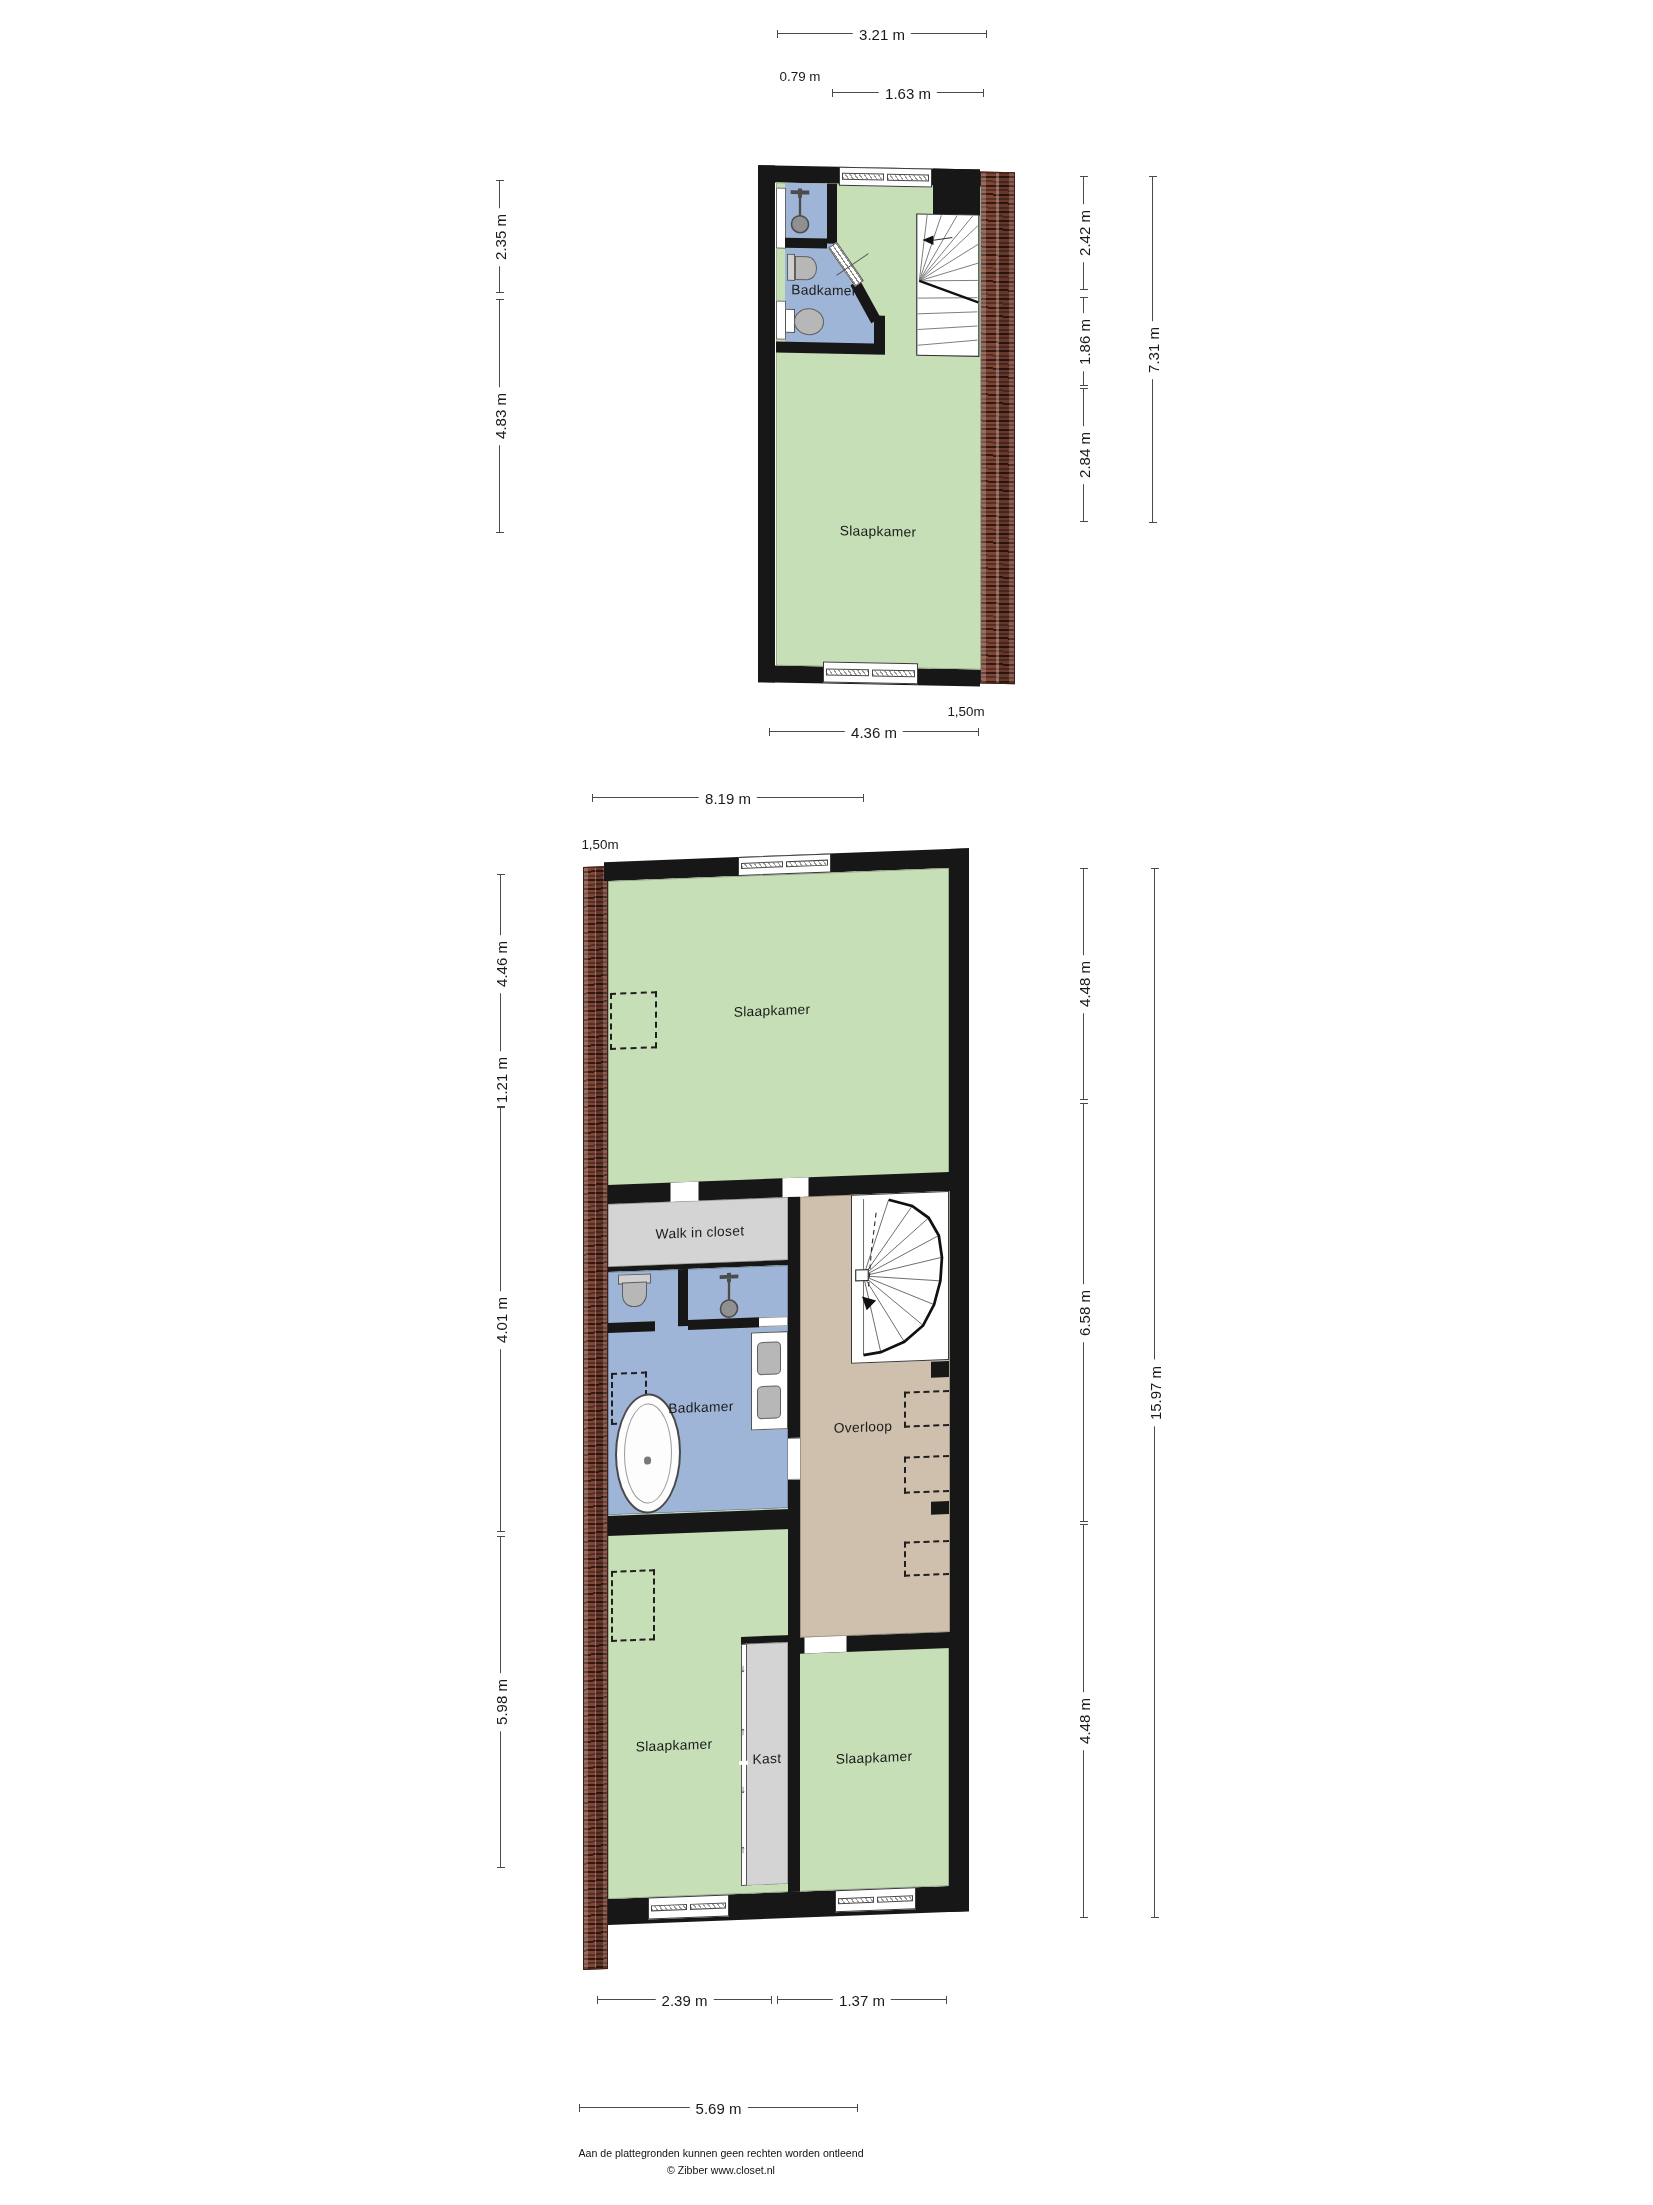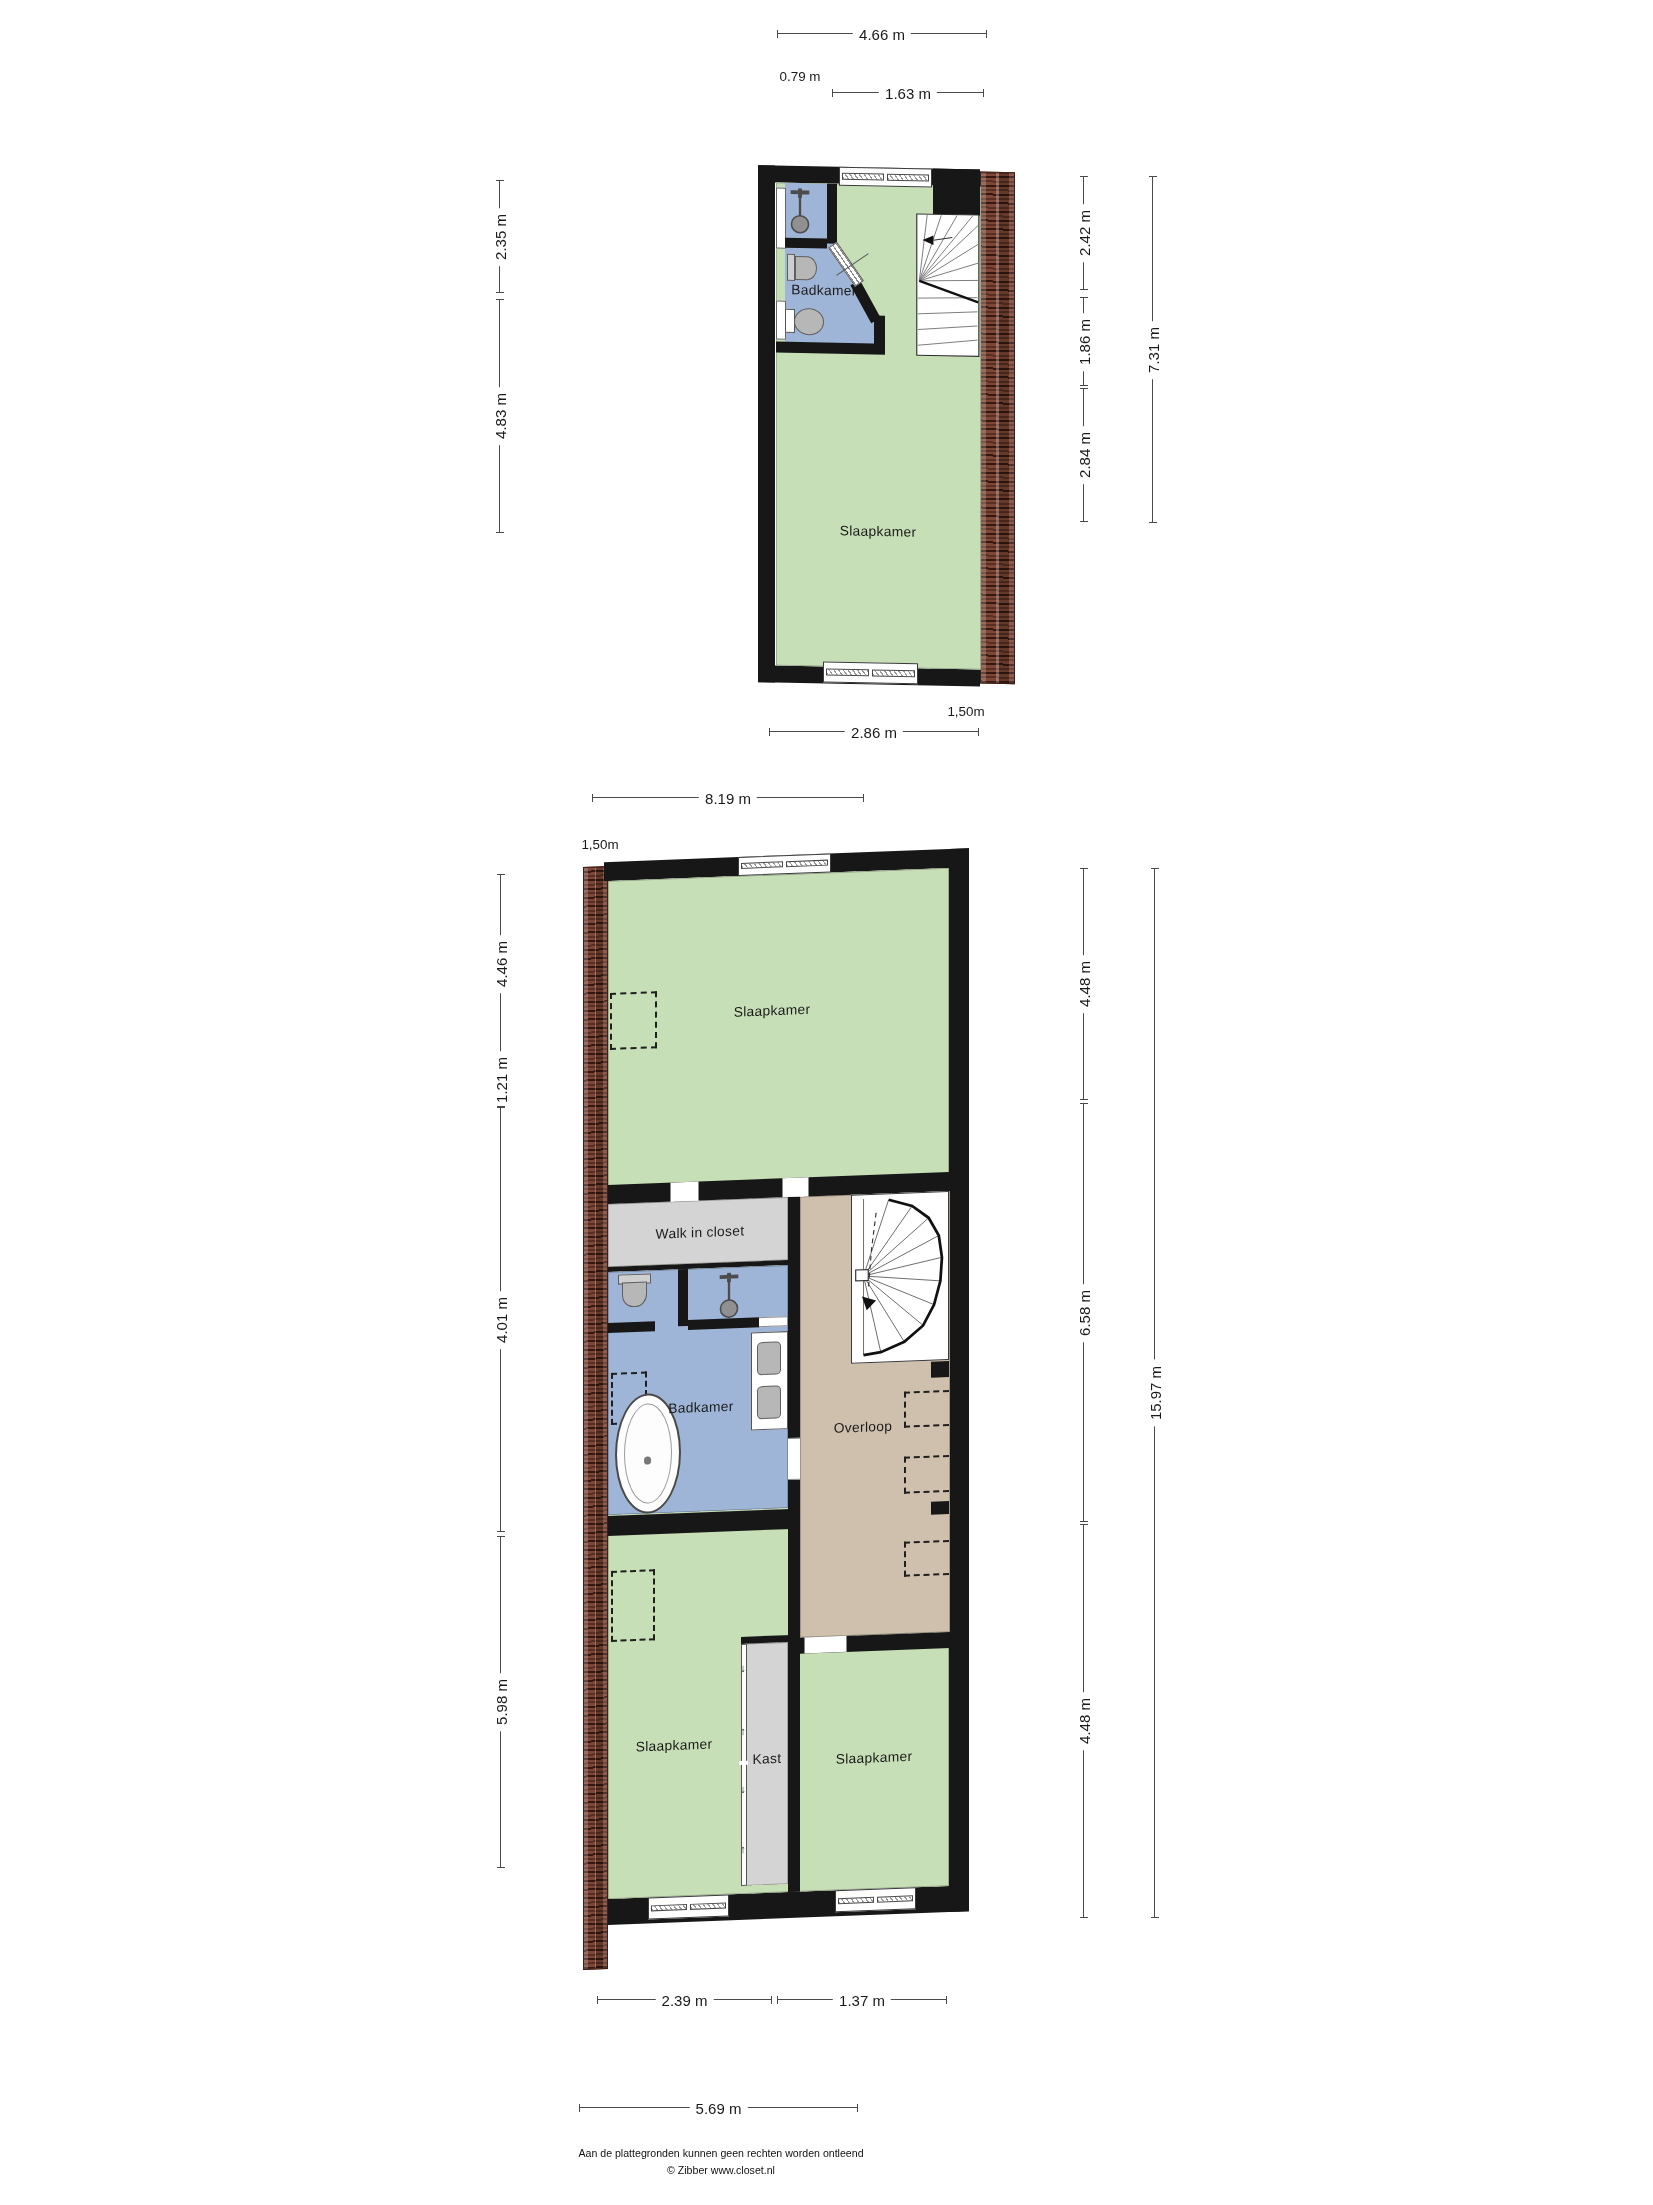"4.66 m" span.dim-label { text: 4.66 -> 3.21 }
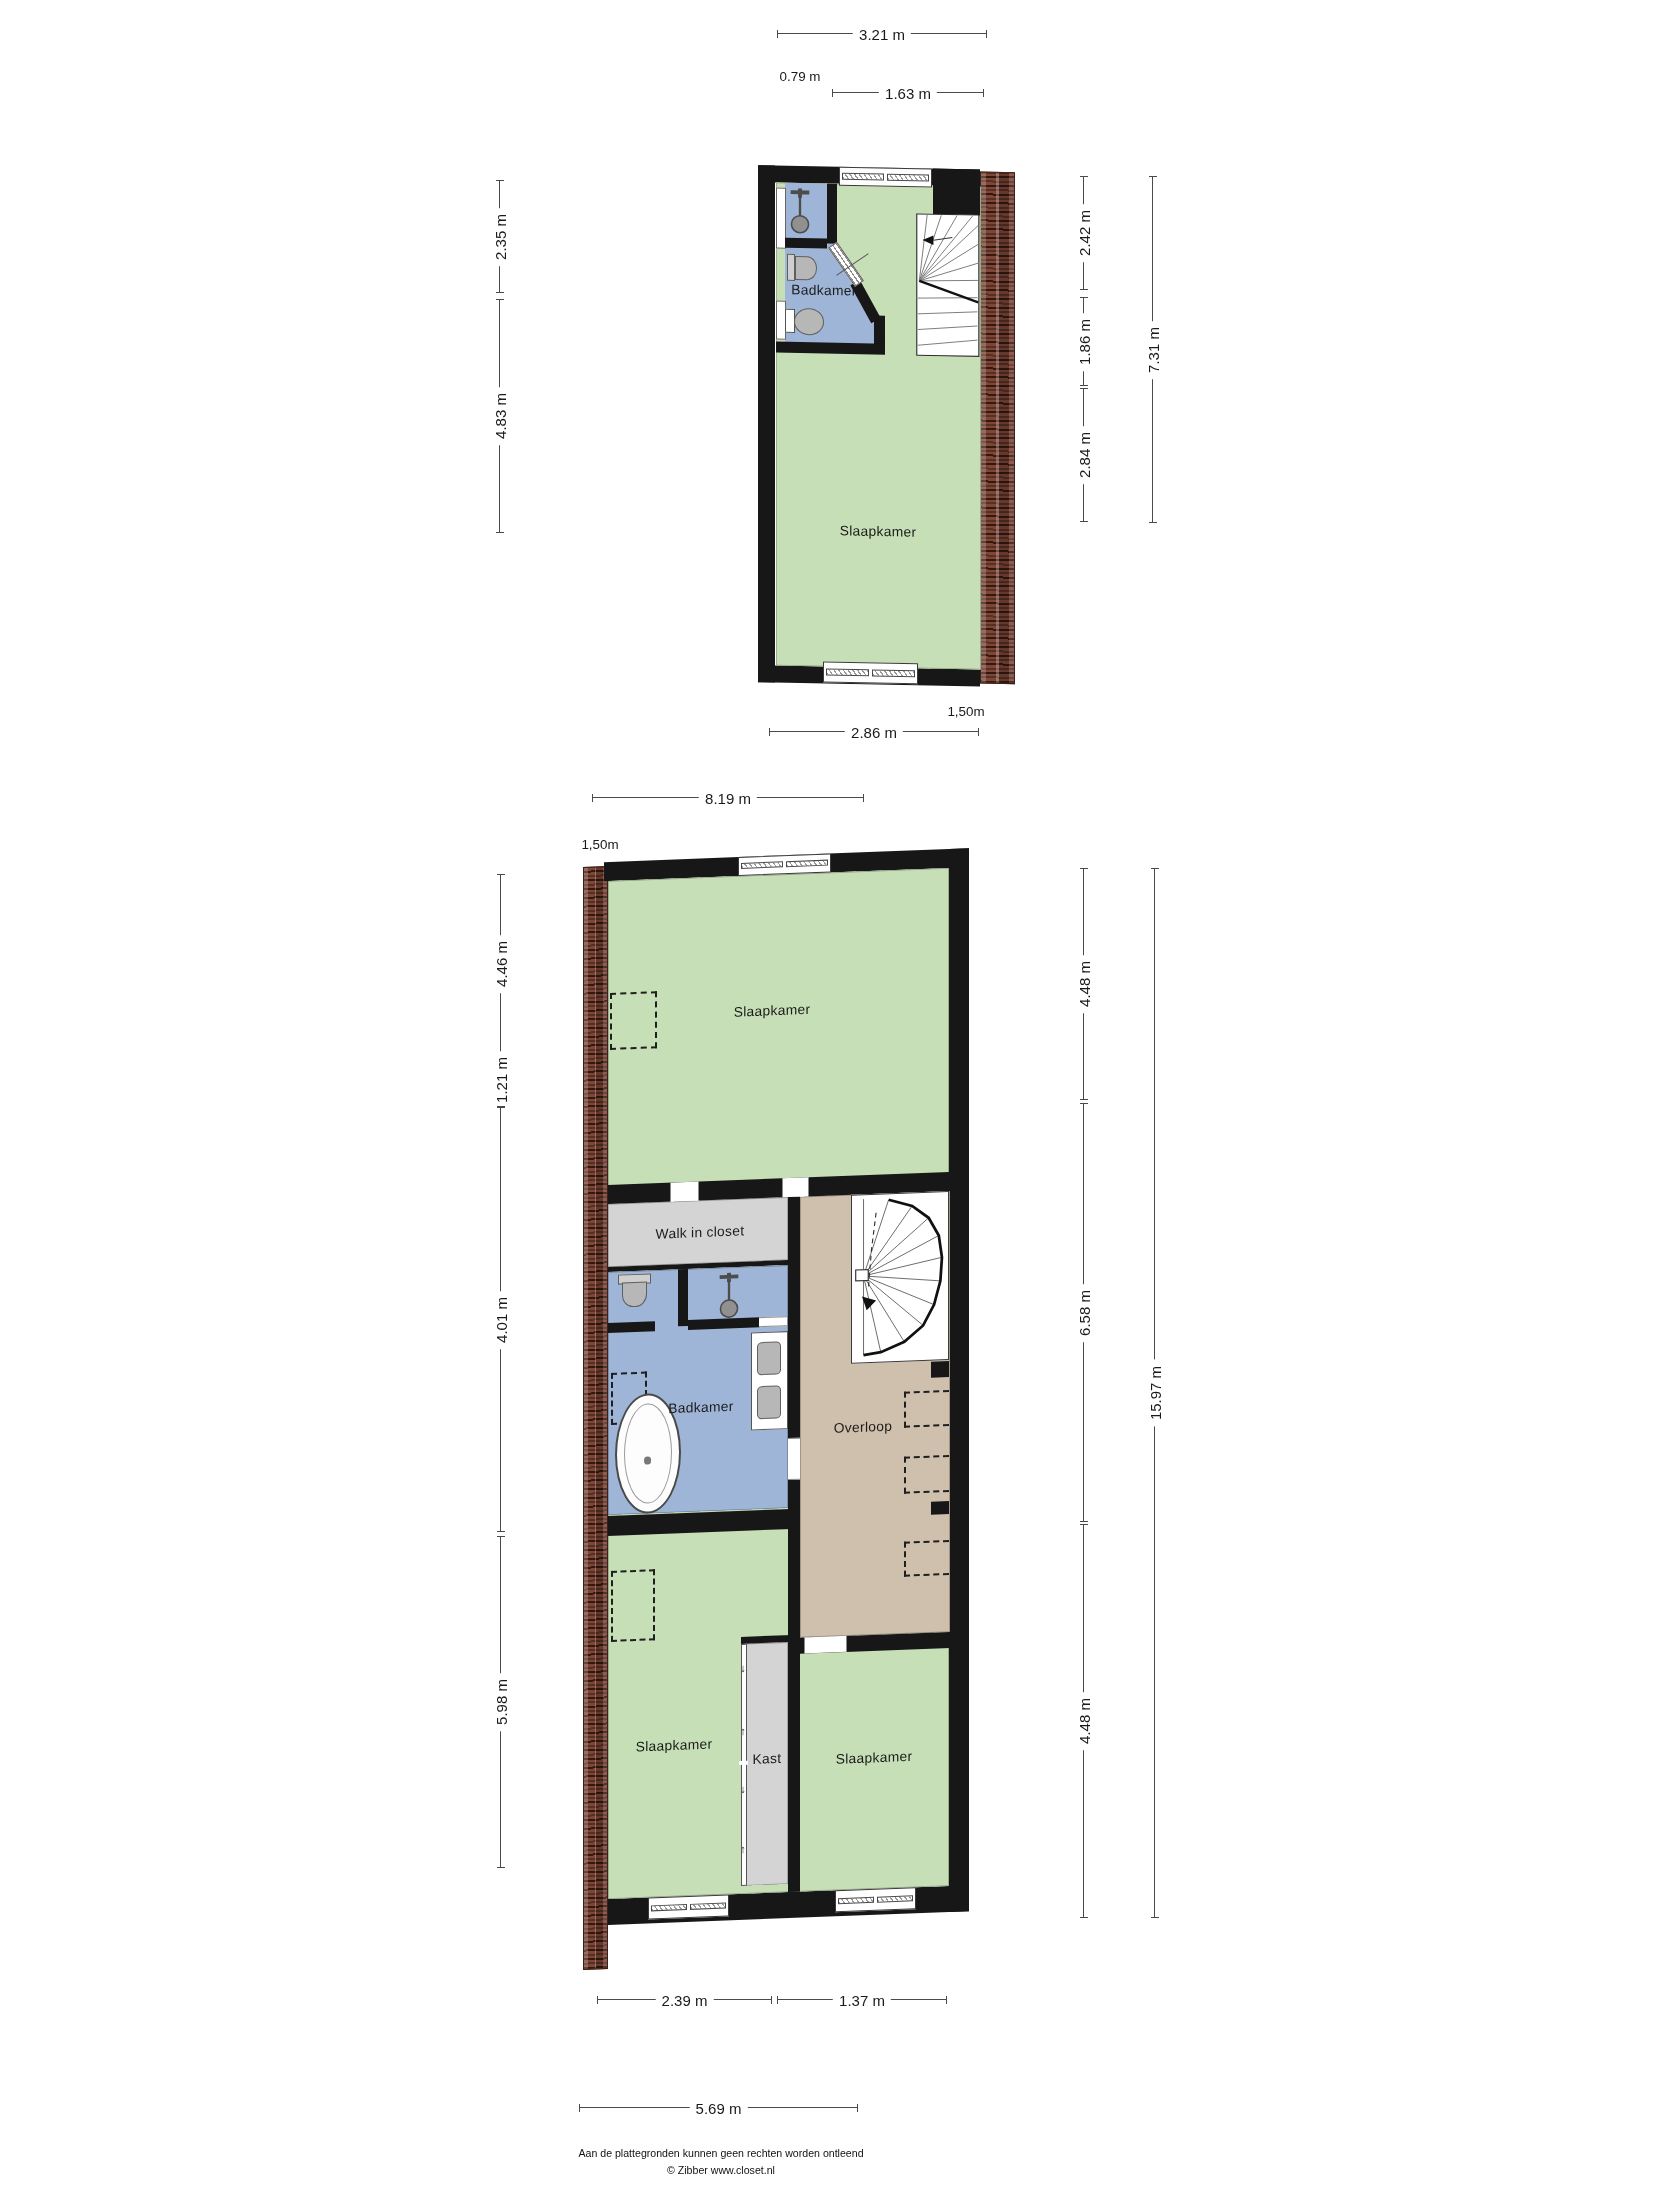"2.86 m" span.dim-label { text: 2.86 -> 4.36 }
